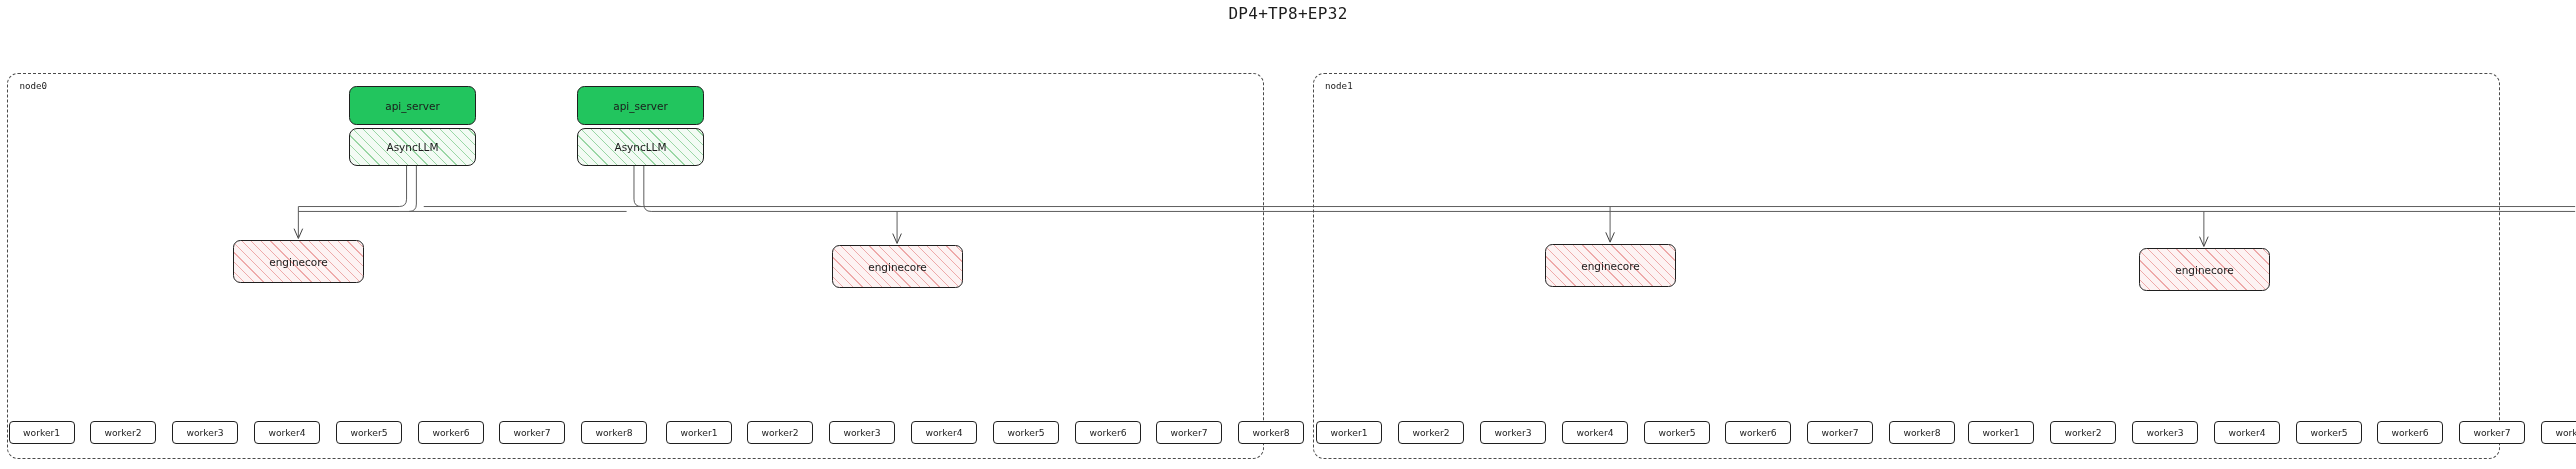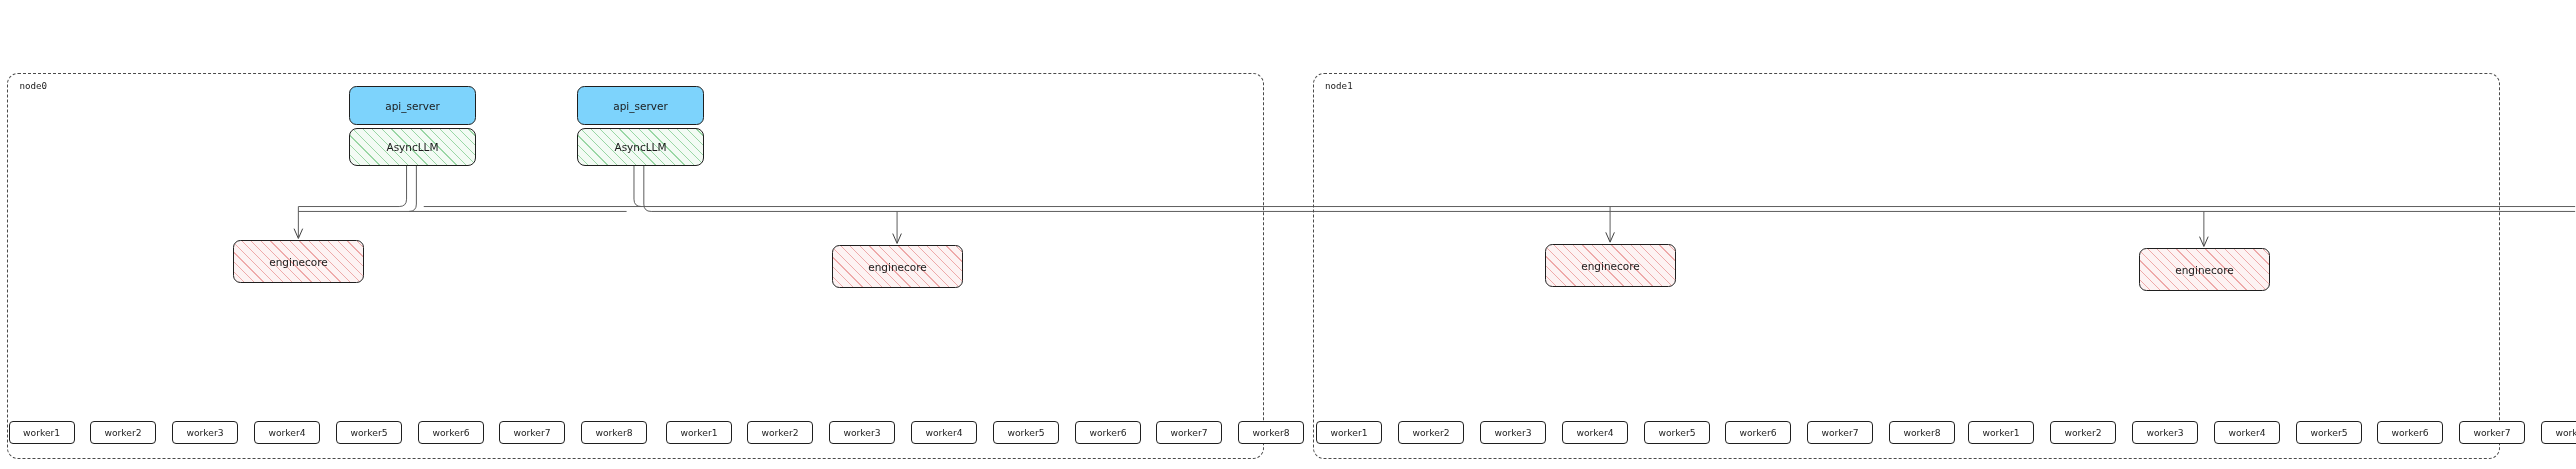"DP4+TP8+EP32" div { html: none -> <div>DP4+TP8+EP32</div> }
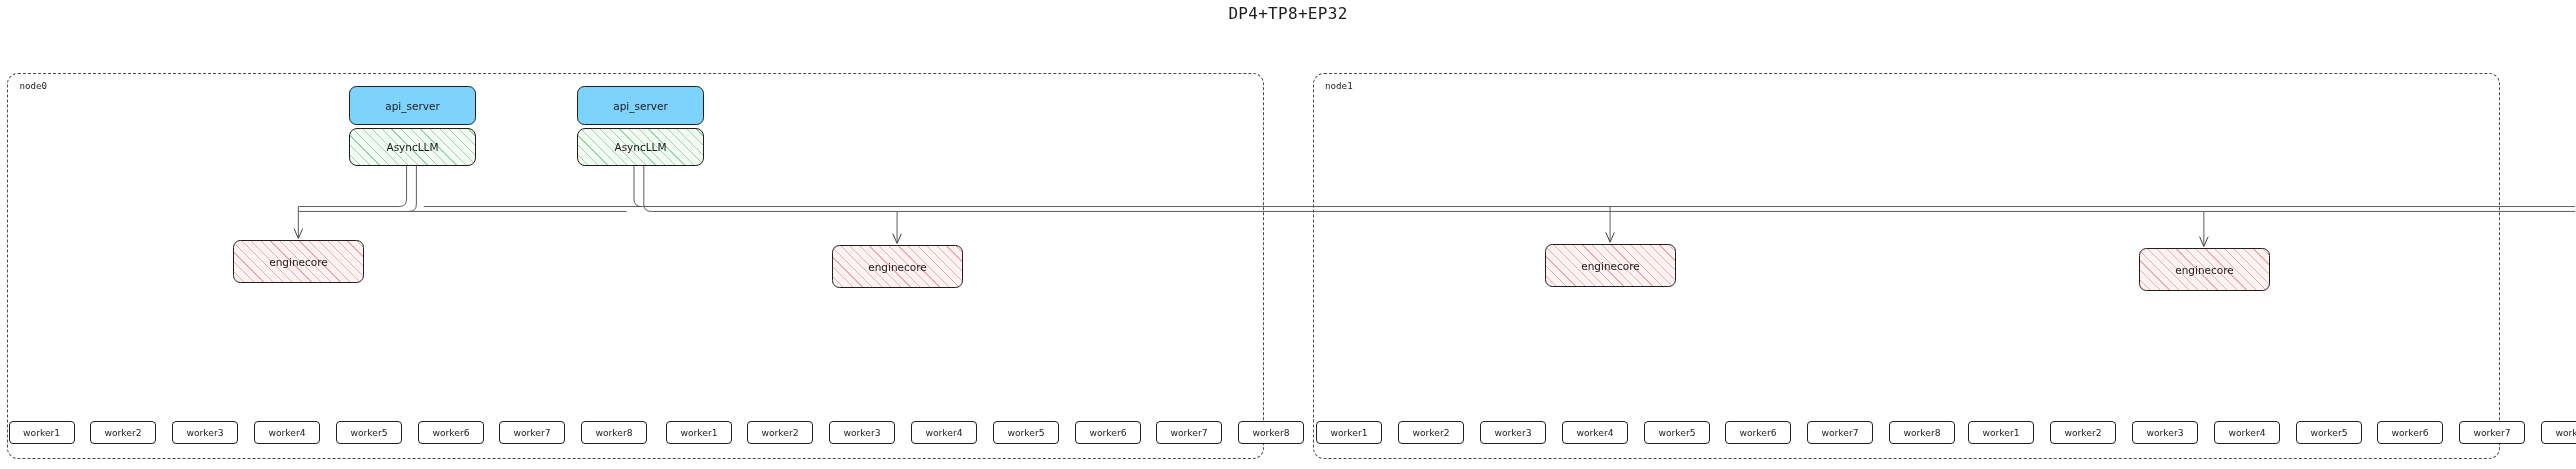"api_server" .box-api { background: #7dd3fc -> #22c55e }
